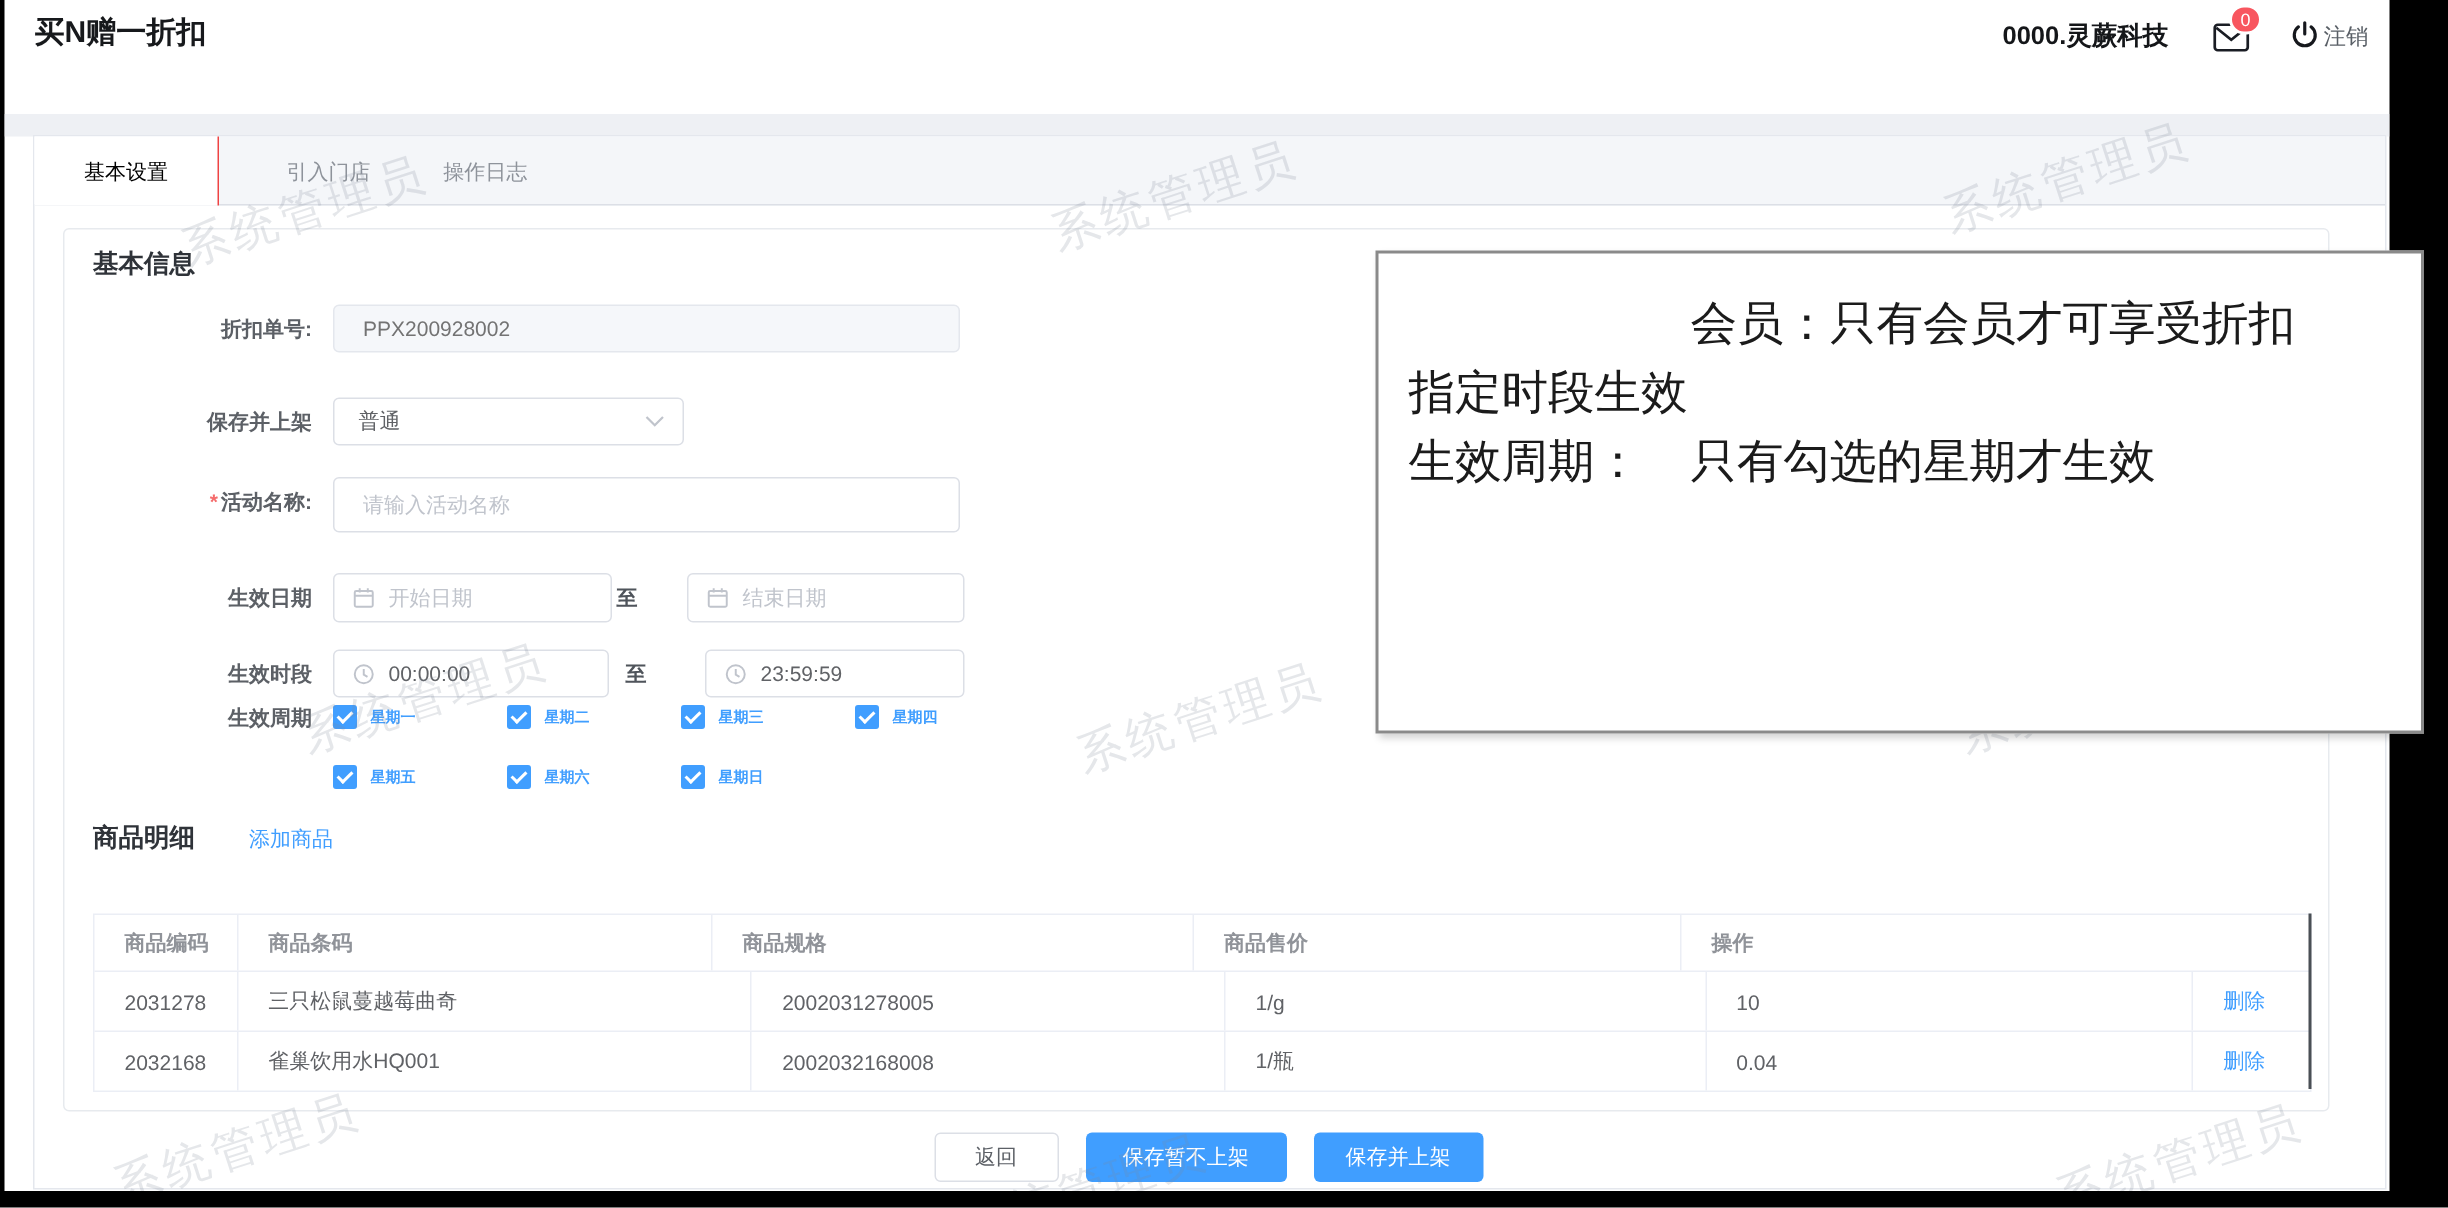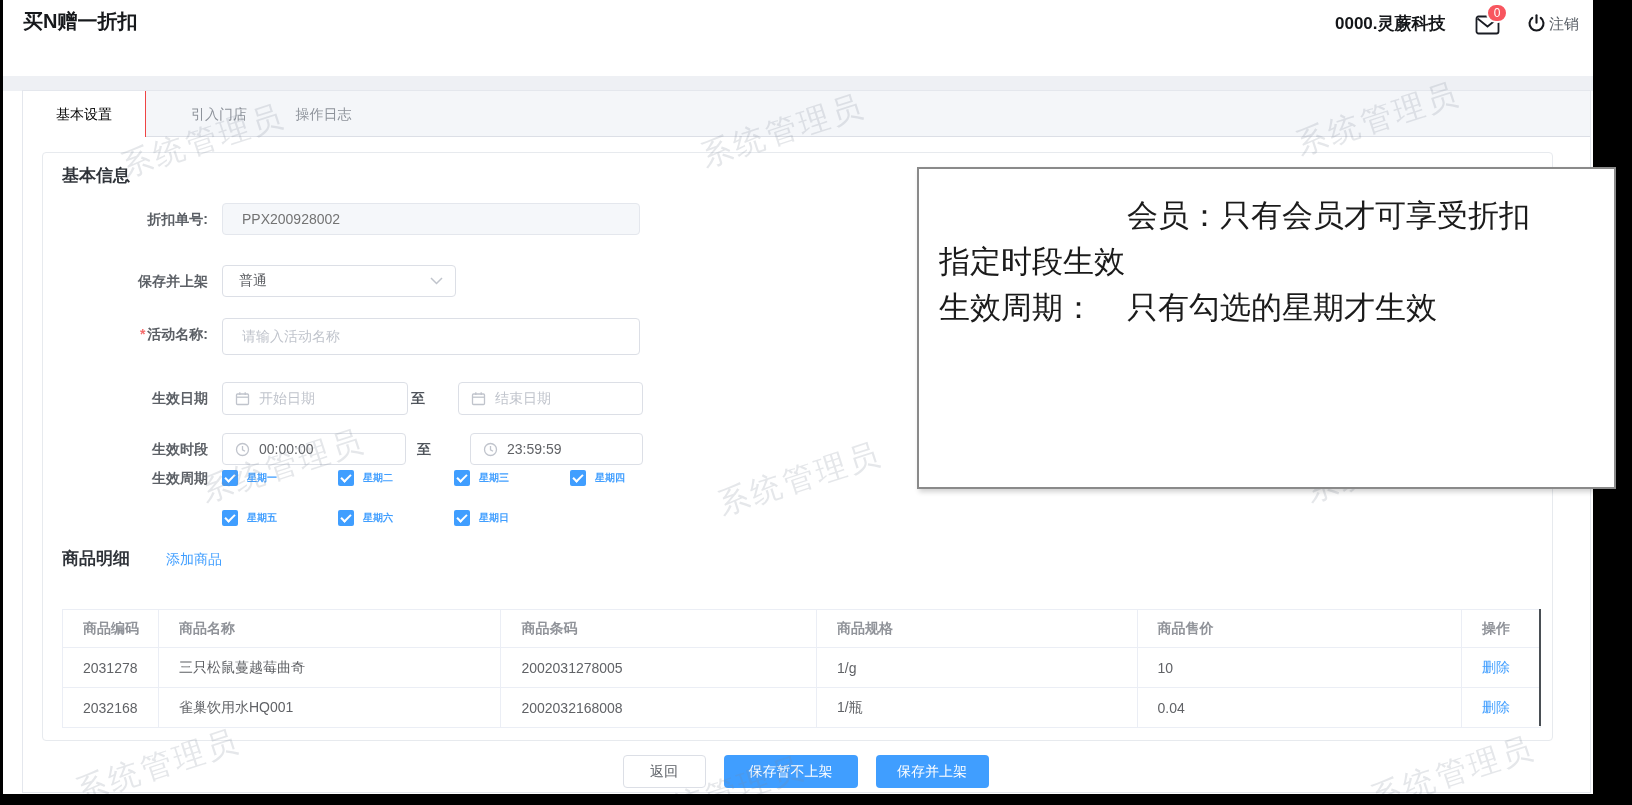"商品名称" div.t-cell { html: <div>商品名称</div> -> none }
